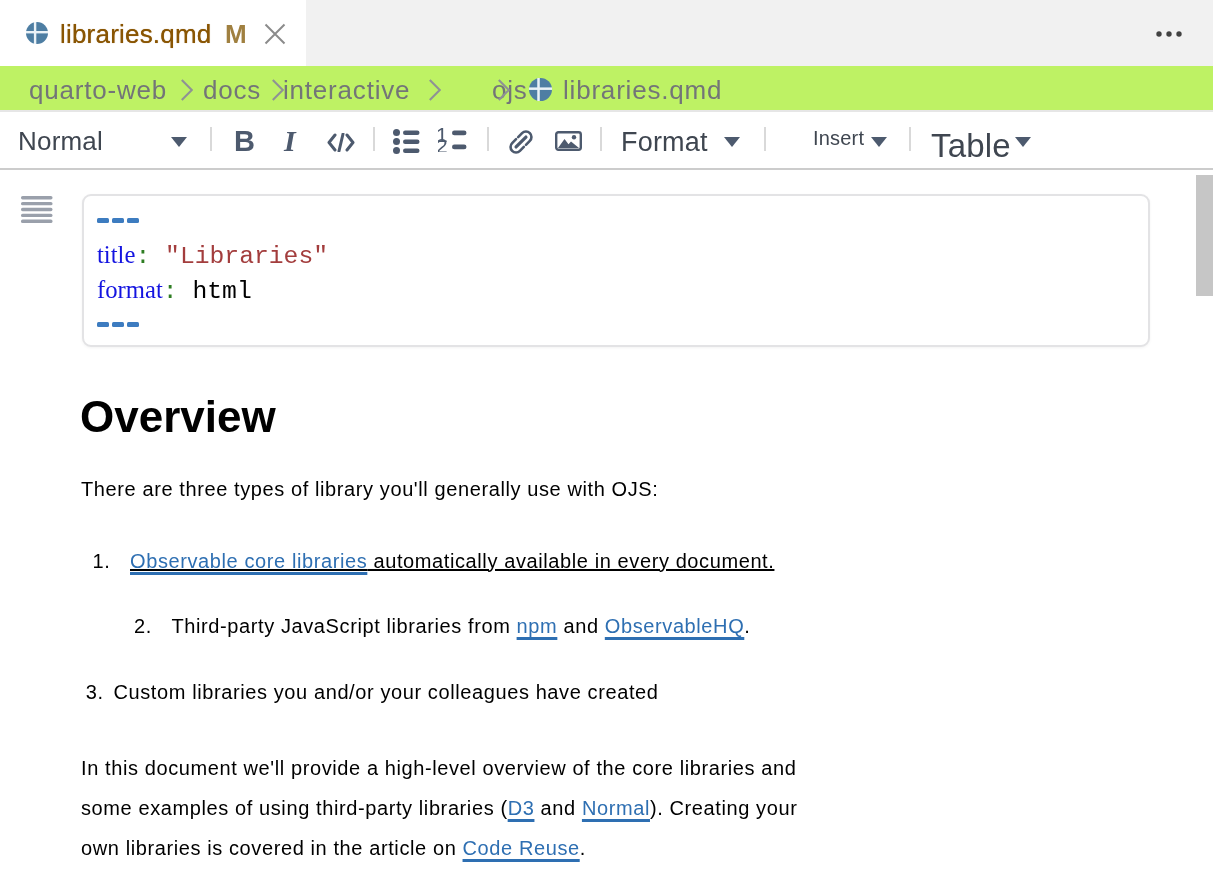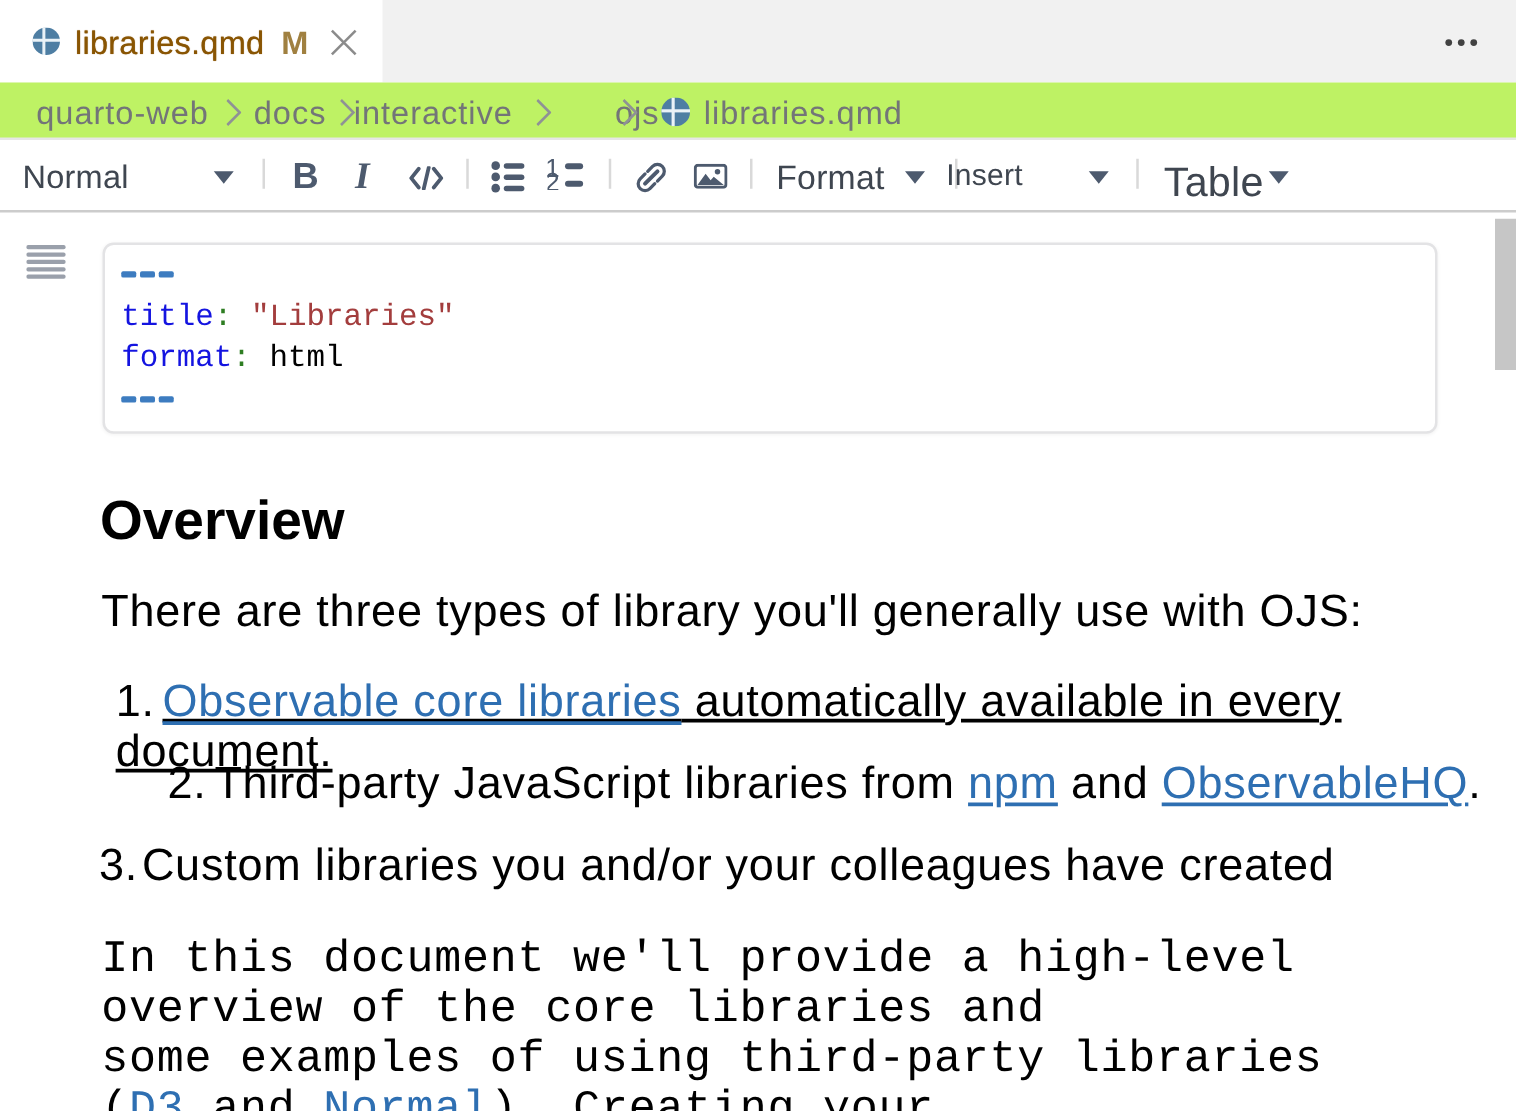"Insert" span.lbl { font-size: 24px -> 20px; left: 757px -> 813px }
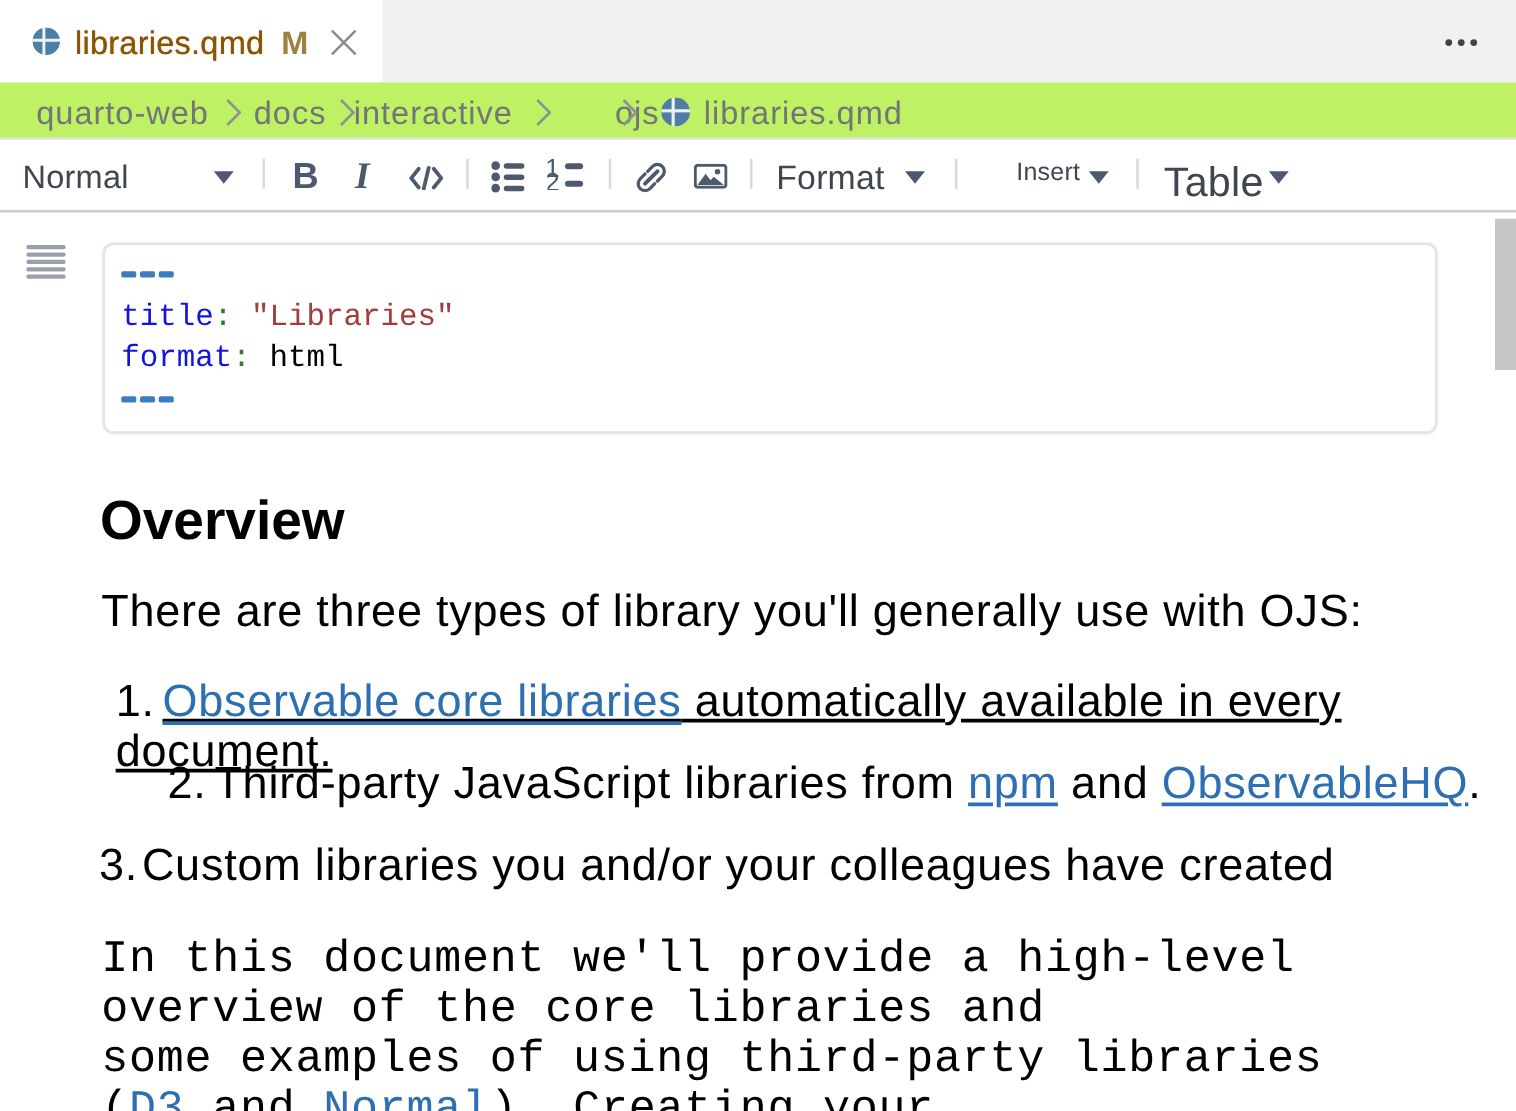"title" .ckey { font-family: none -> Liberation Serif, serif }
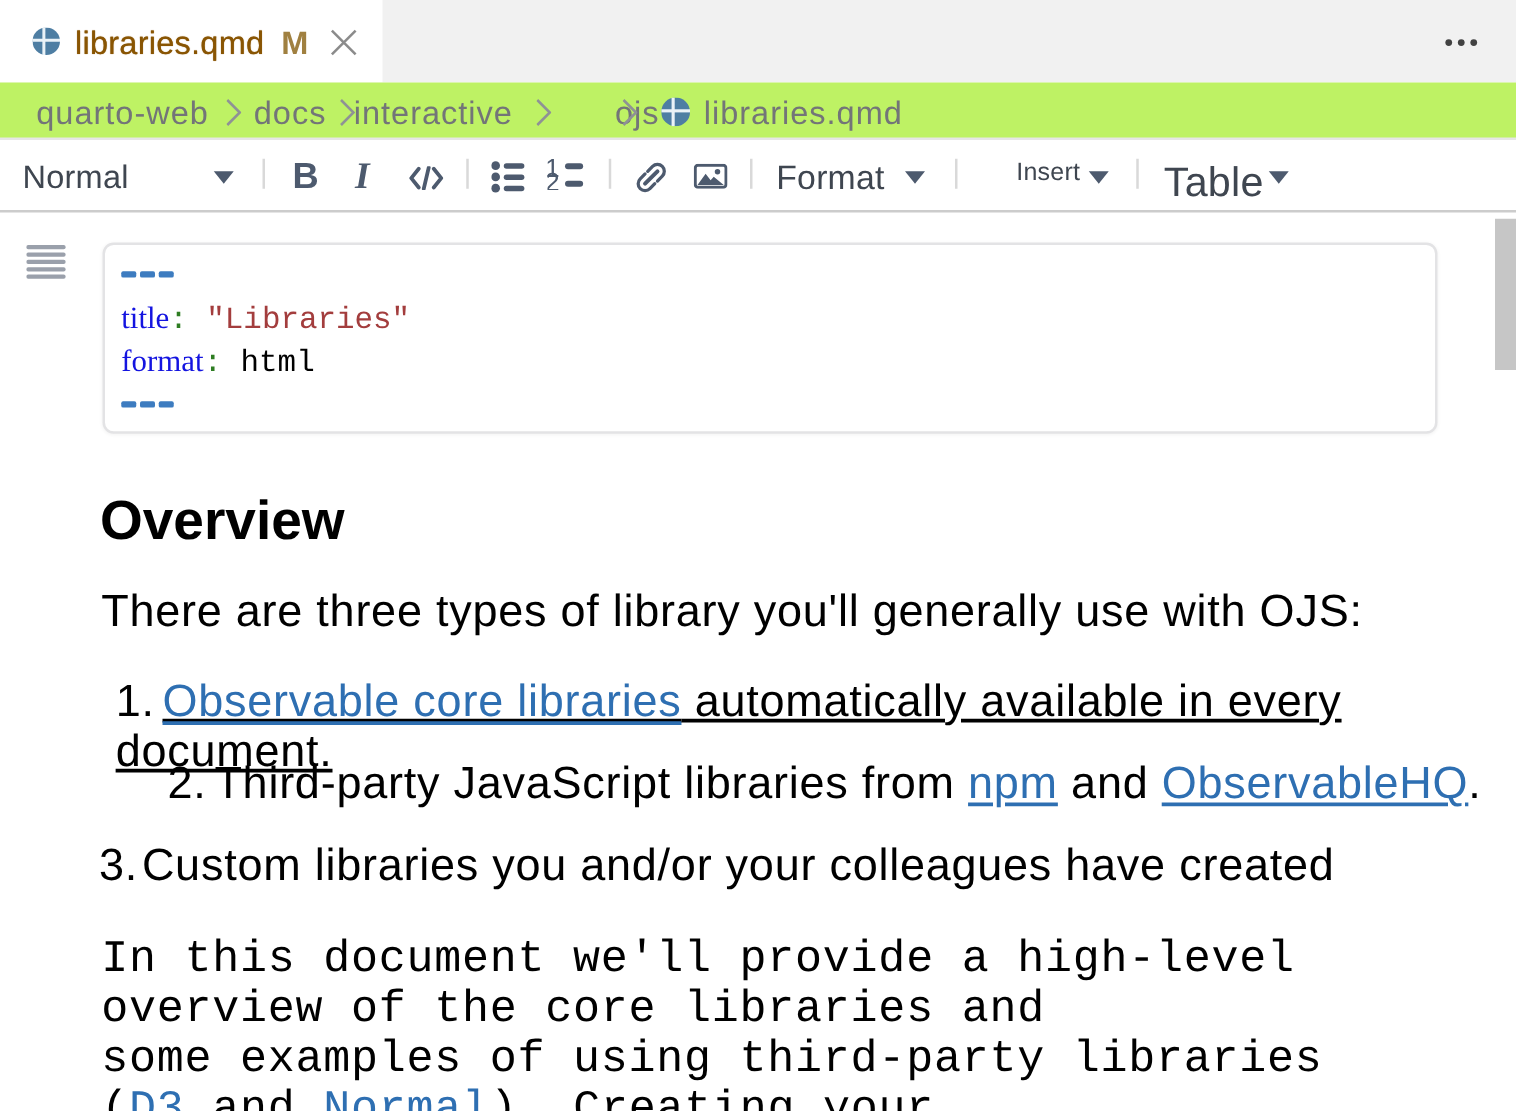"There are three types of" .body { font-size: 36px -> 20px }
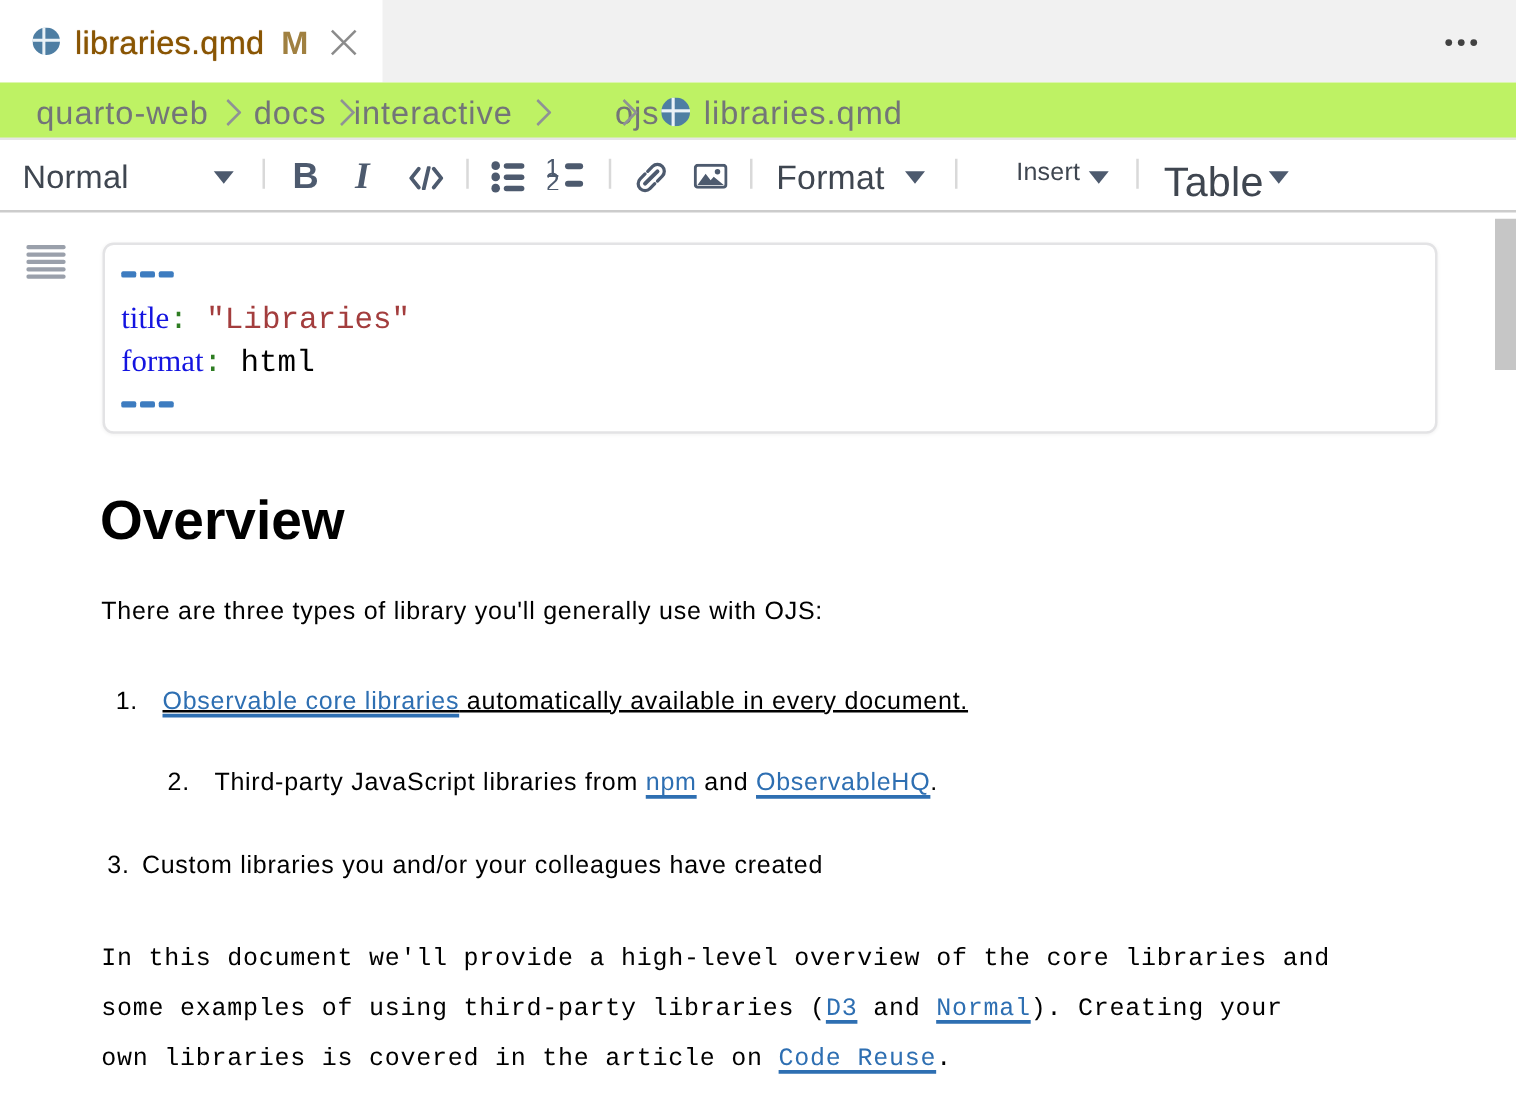"In this document we'll provide" div.body { font-family: Liberation Mono, monospace -> none }
